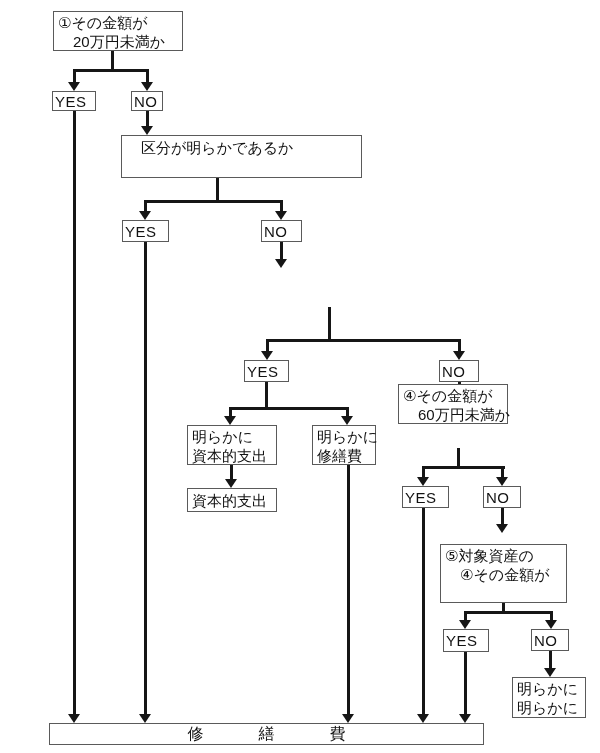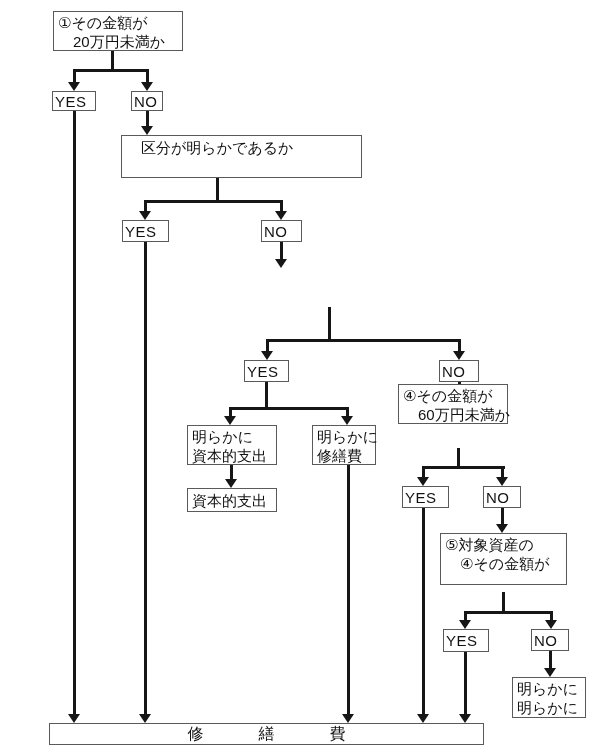"⑤対象資産の" div.box { height: 52px -> 59px; top: 533px -> 544px }
